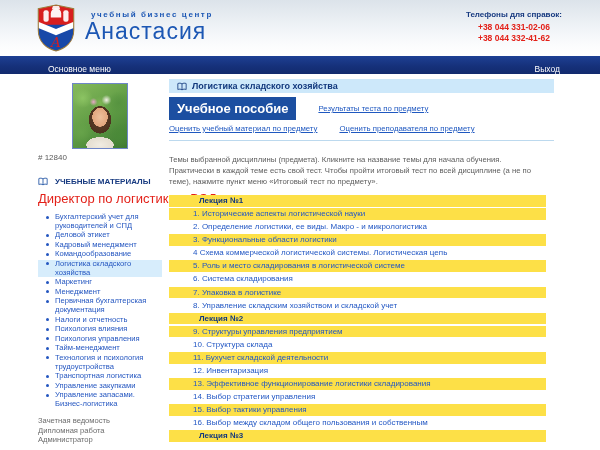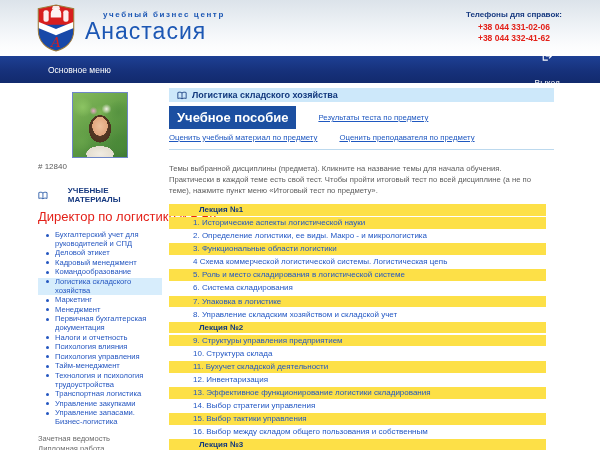"учебный бизнес центр" .brand-small { margin-left: 18px -> 6px }
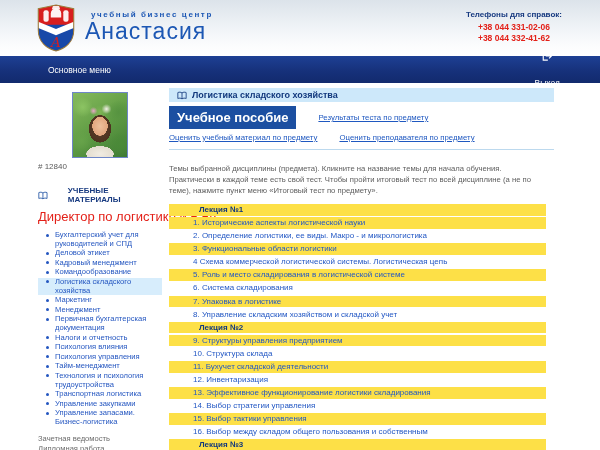"Основное меню" .navbar { align-items: center -> flex-end; height: 27px -> 18px }
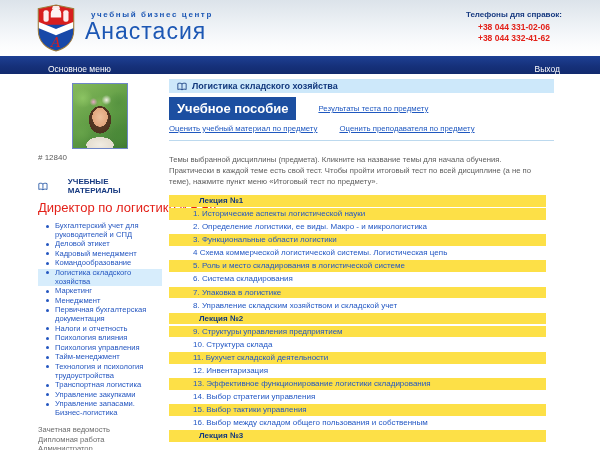"УЧЕБНЫЕ МАТЕРИАЛЫ" .mat-hdr { gap: 20px -> 7px }
